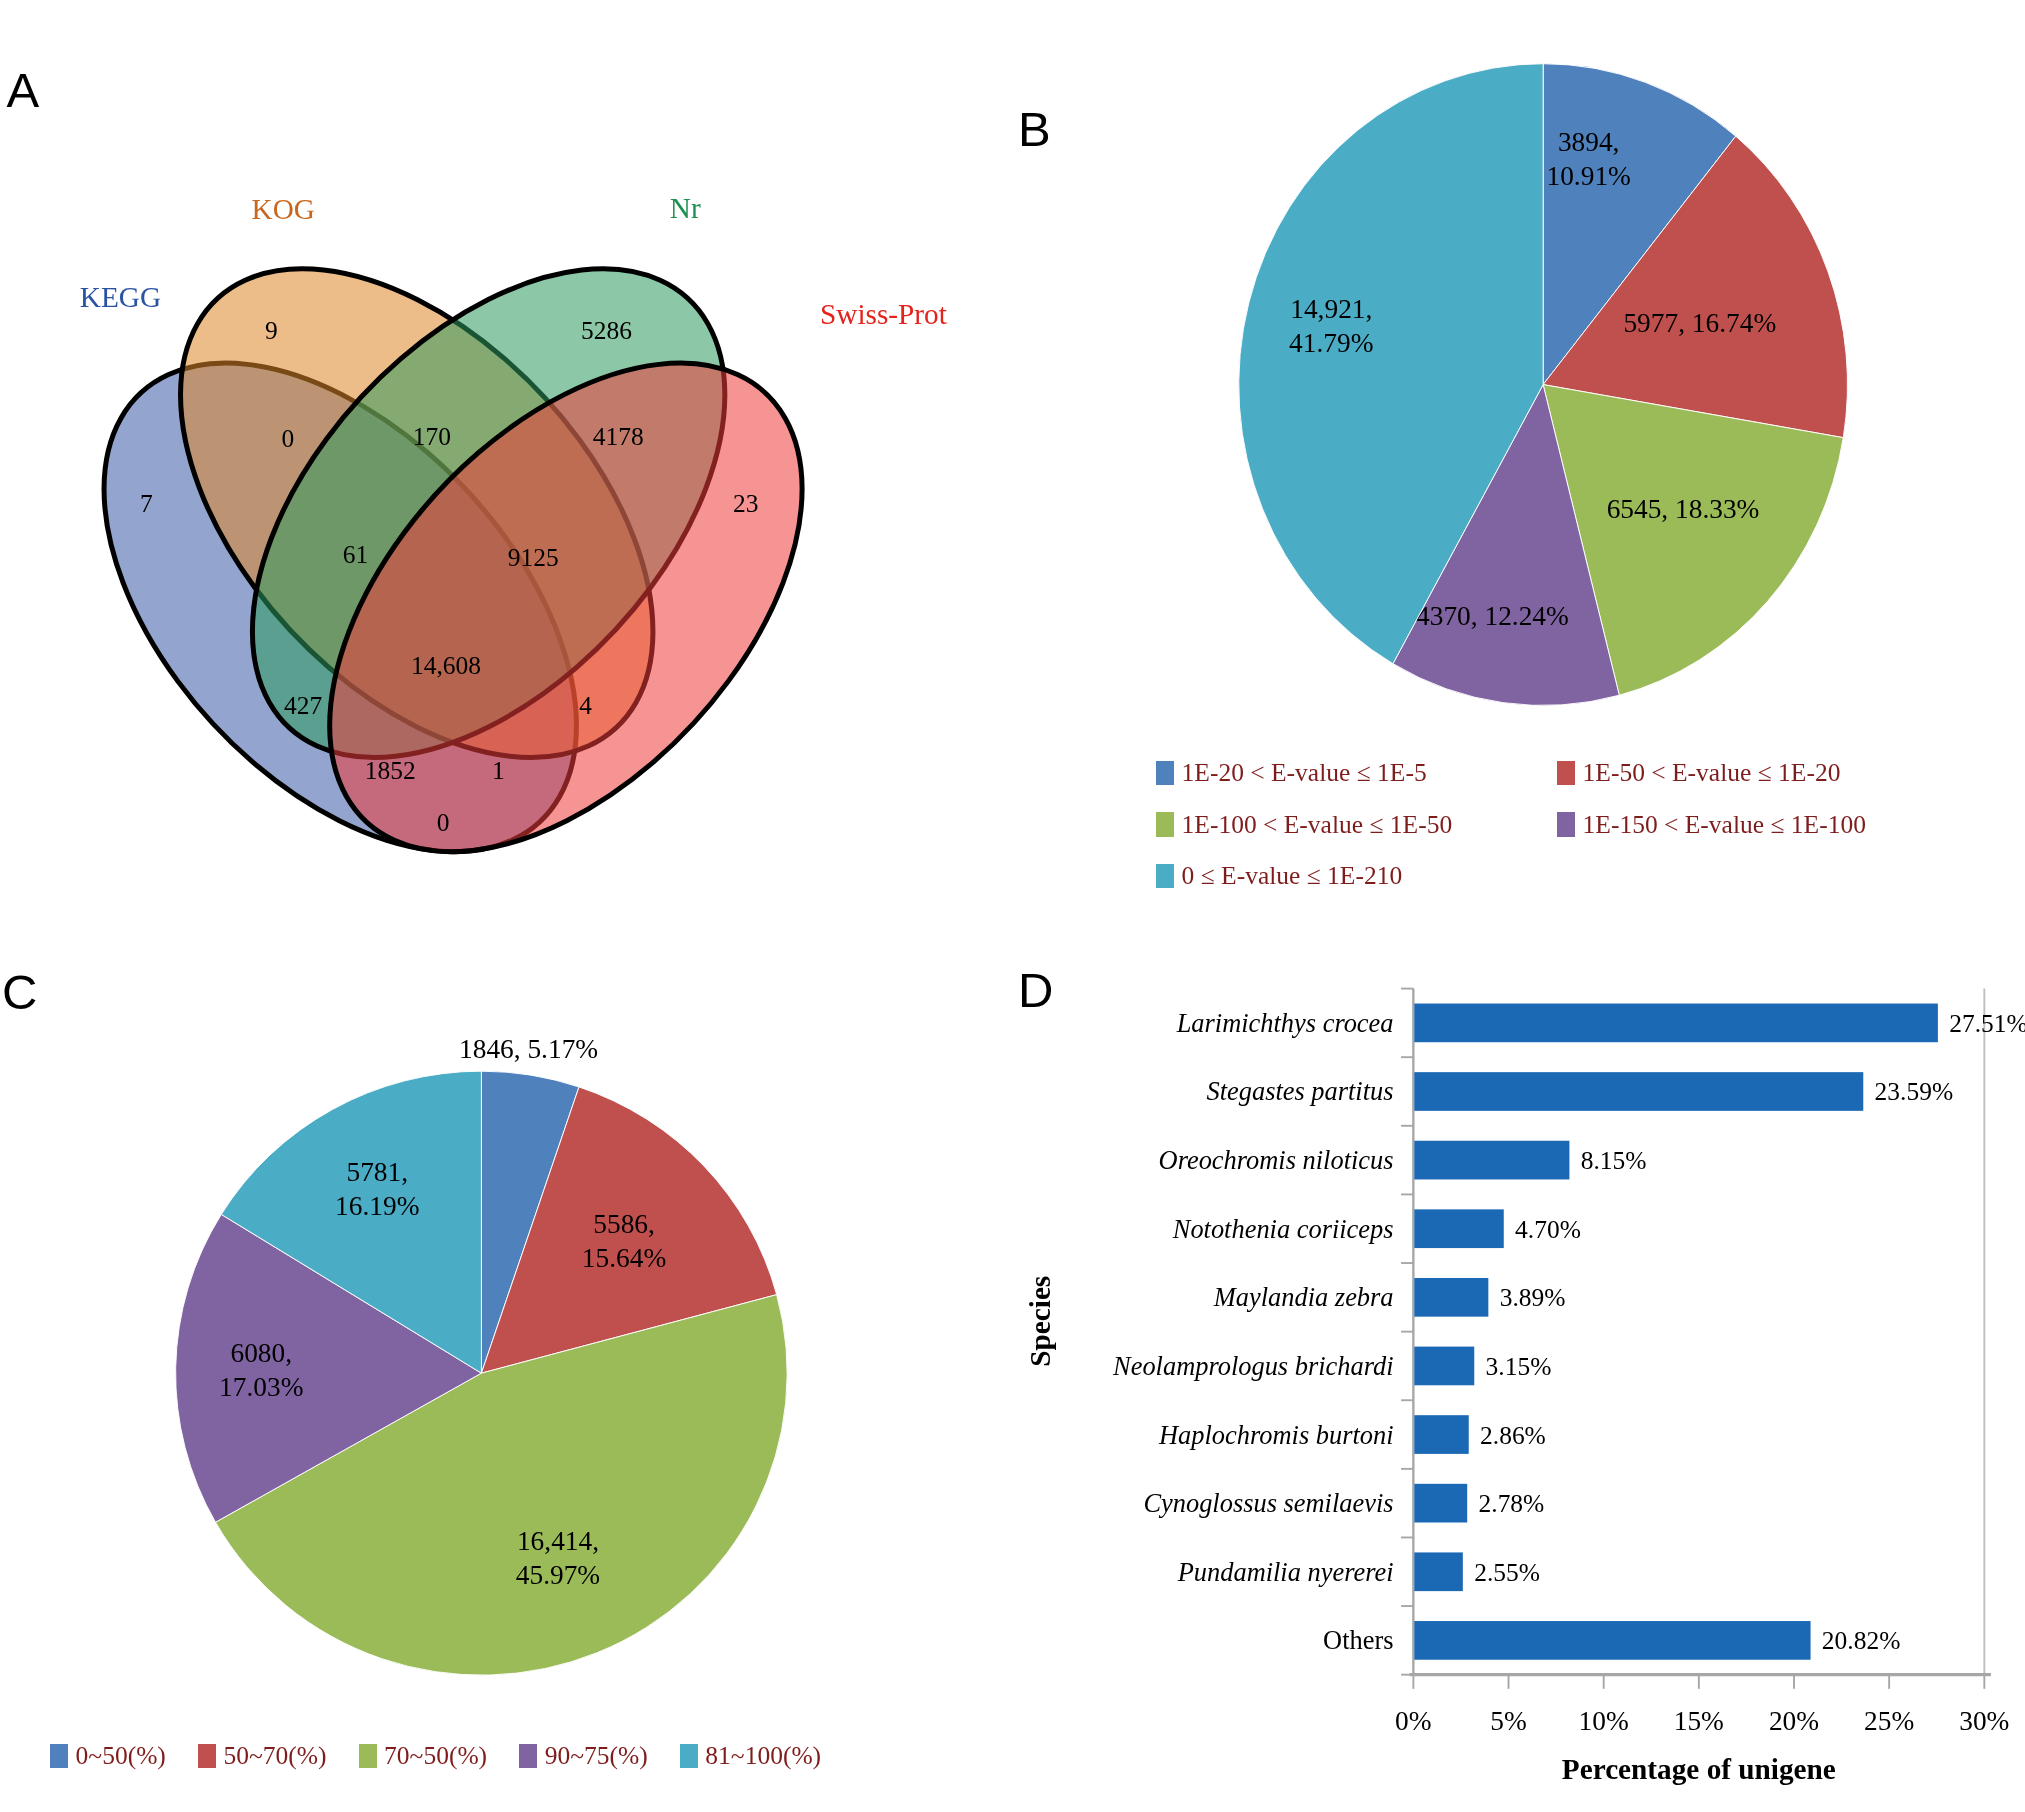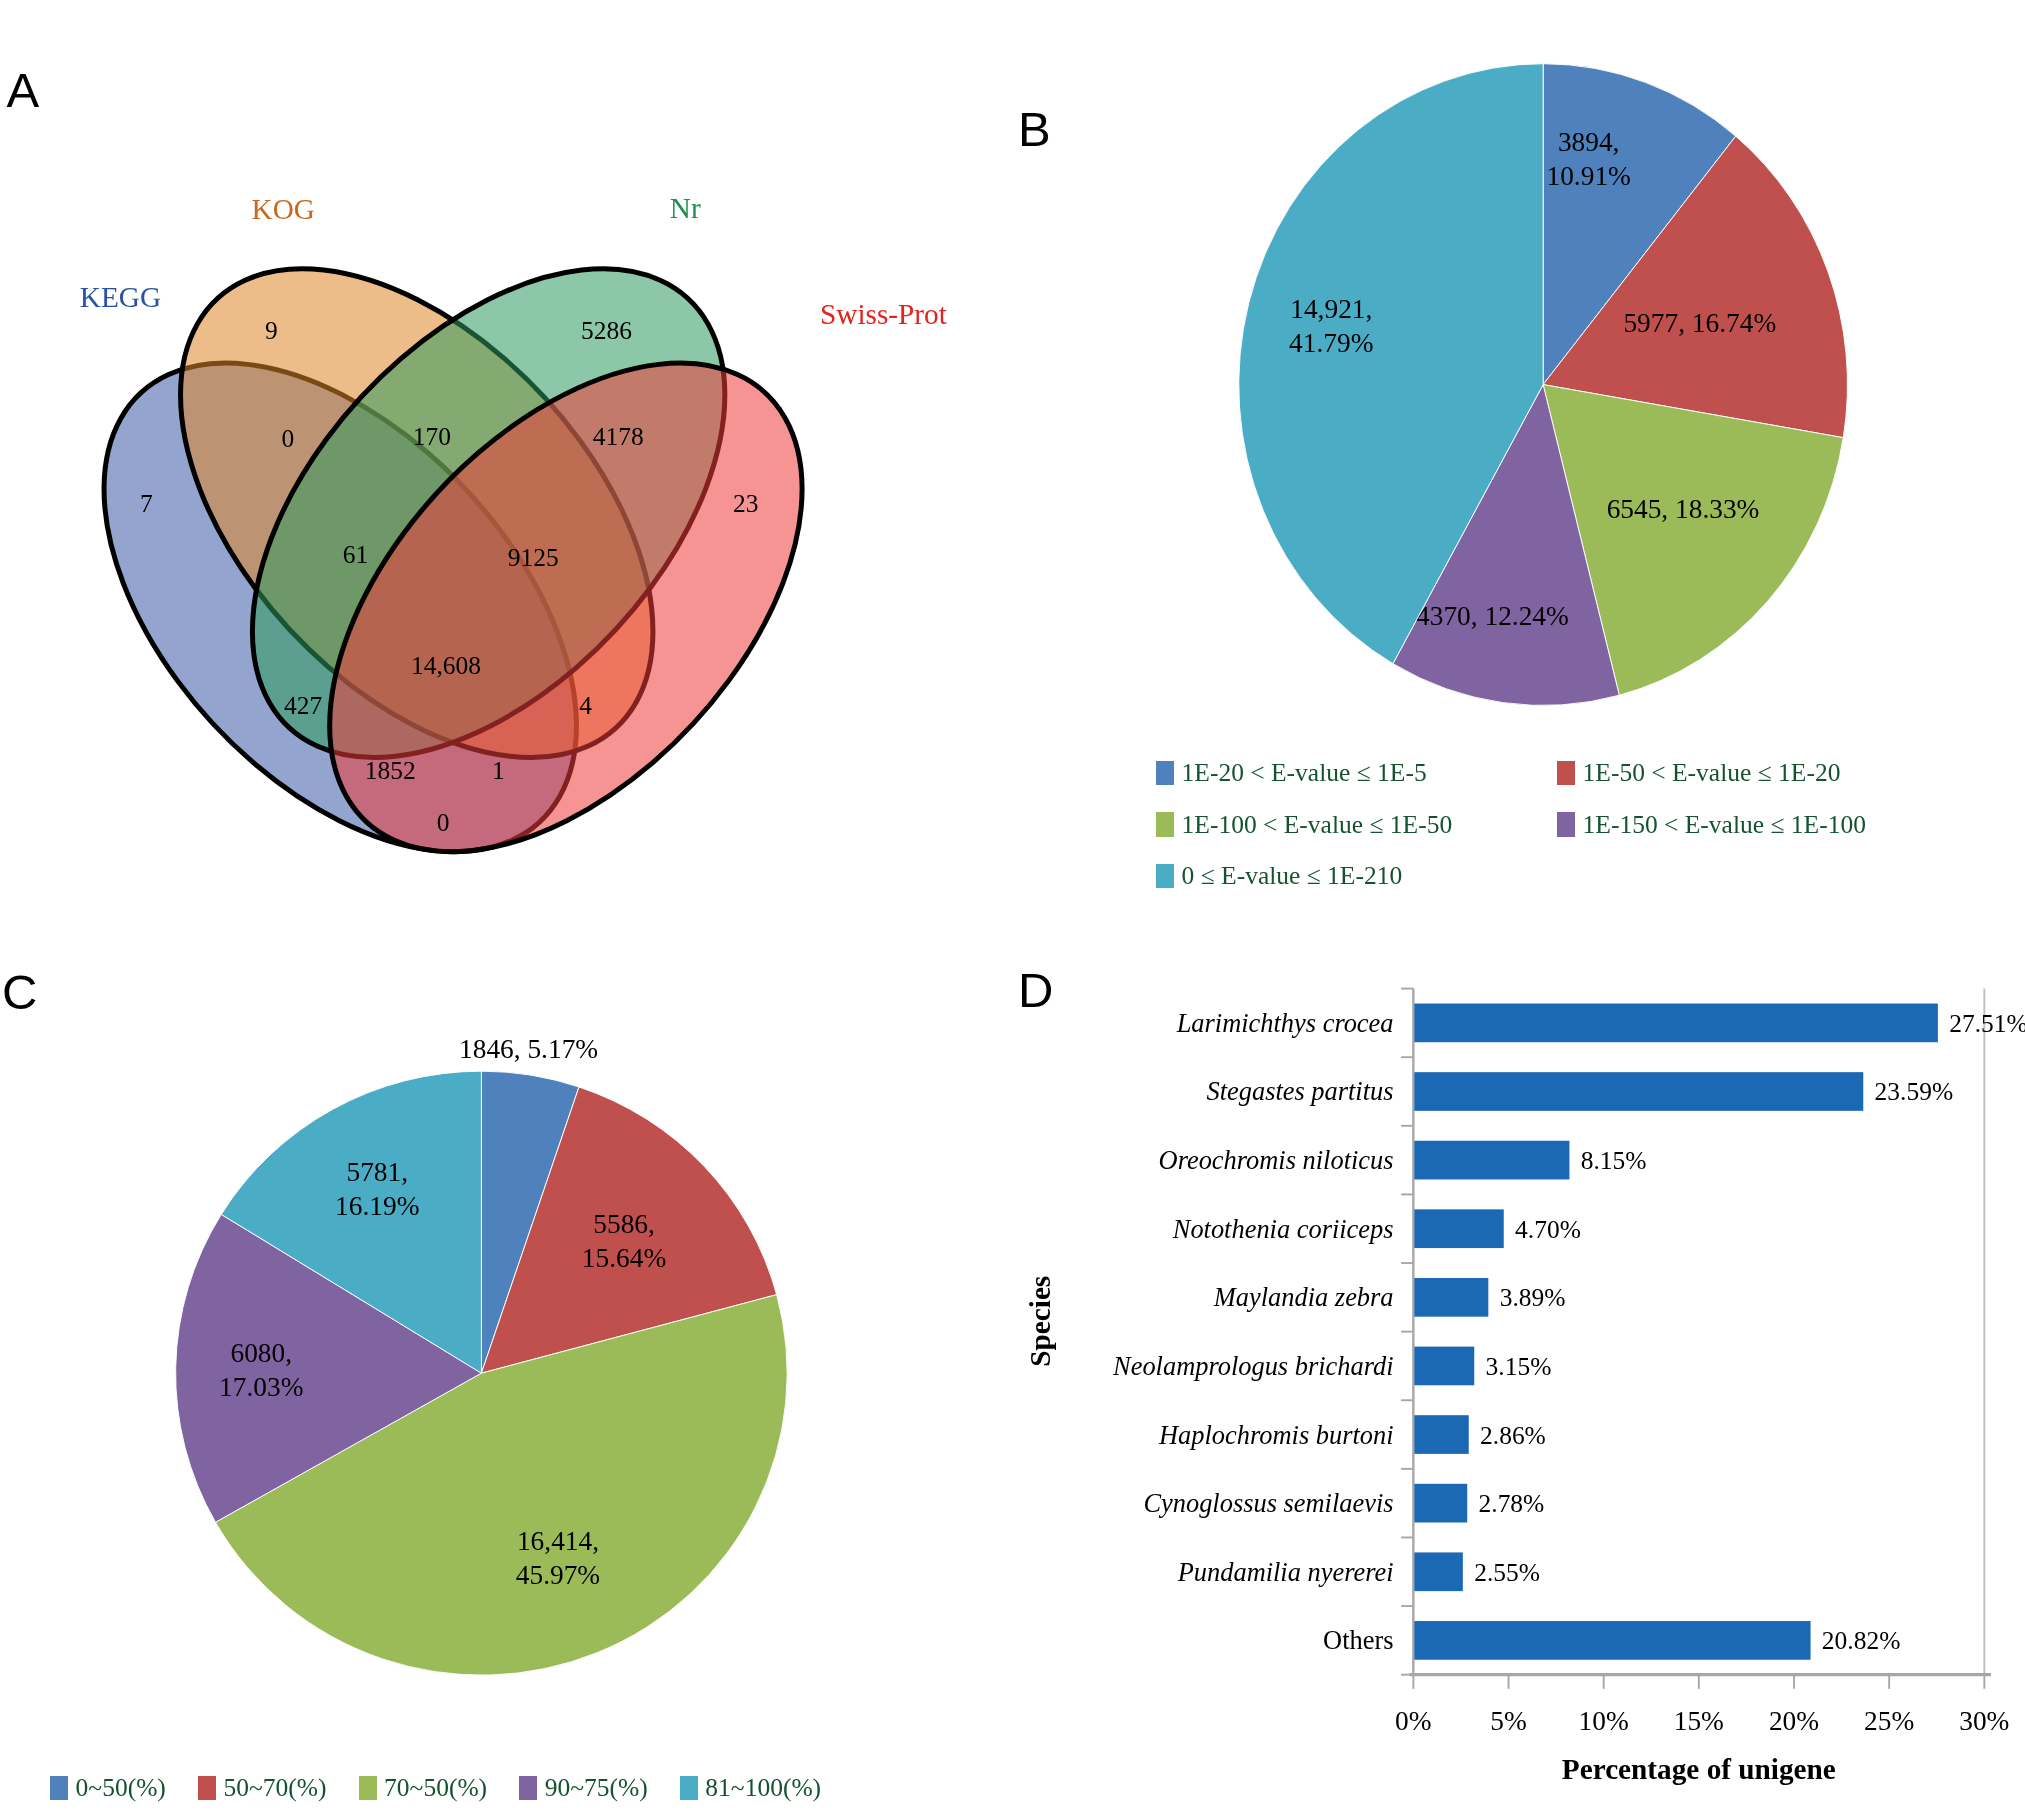"1E-20 < E-value ≤ 1E-5" .legend-text { color: #14532d -> #7f1d1d }
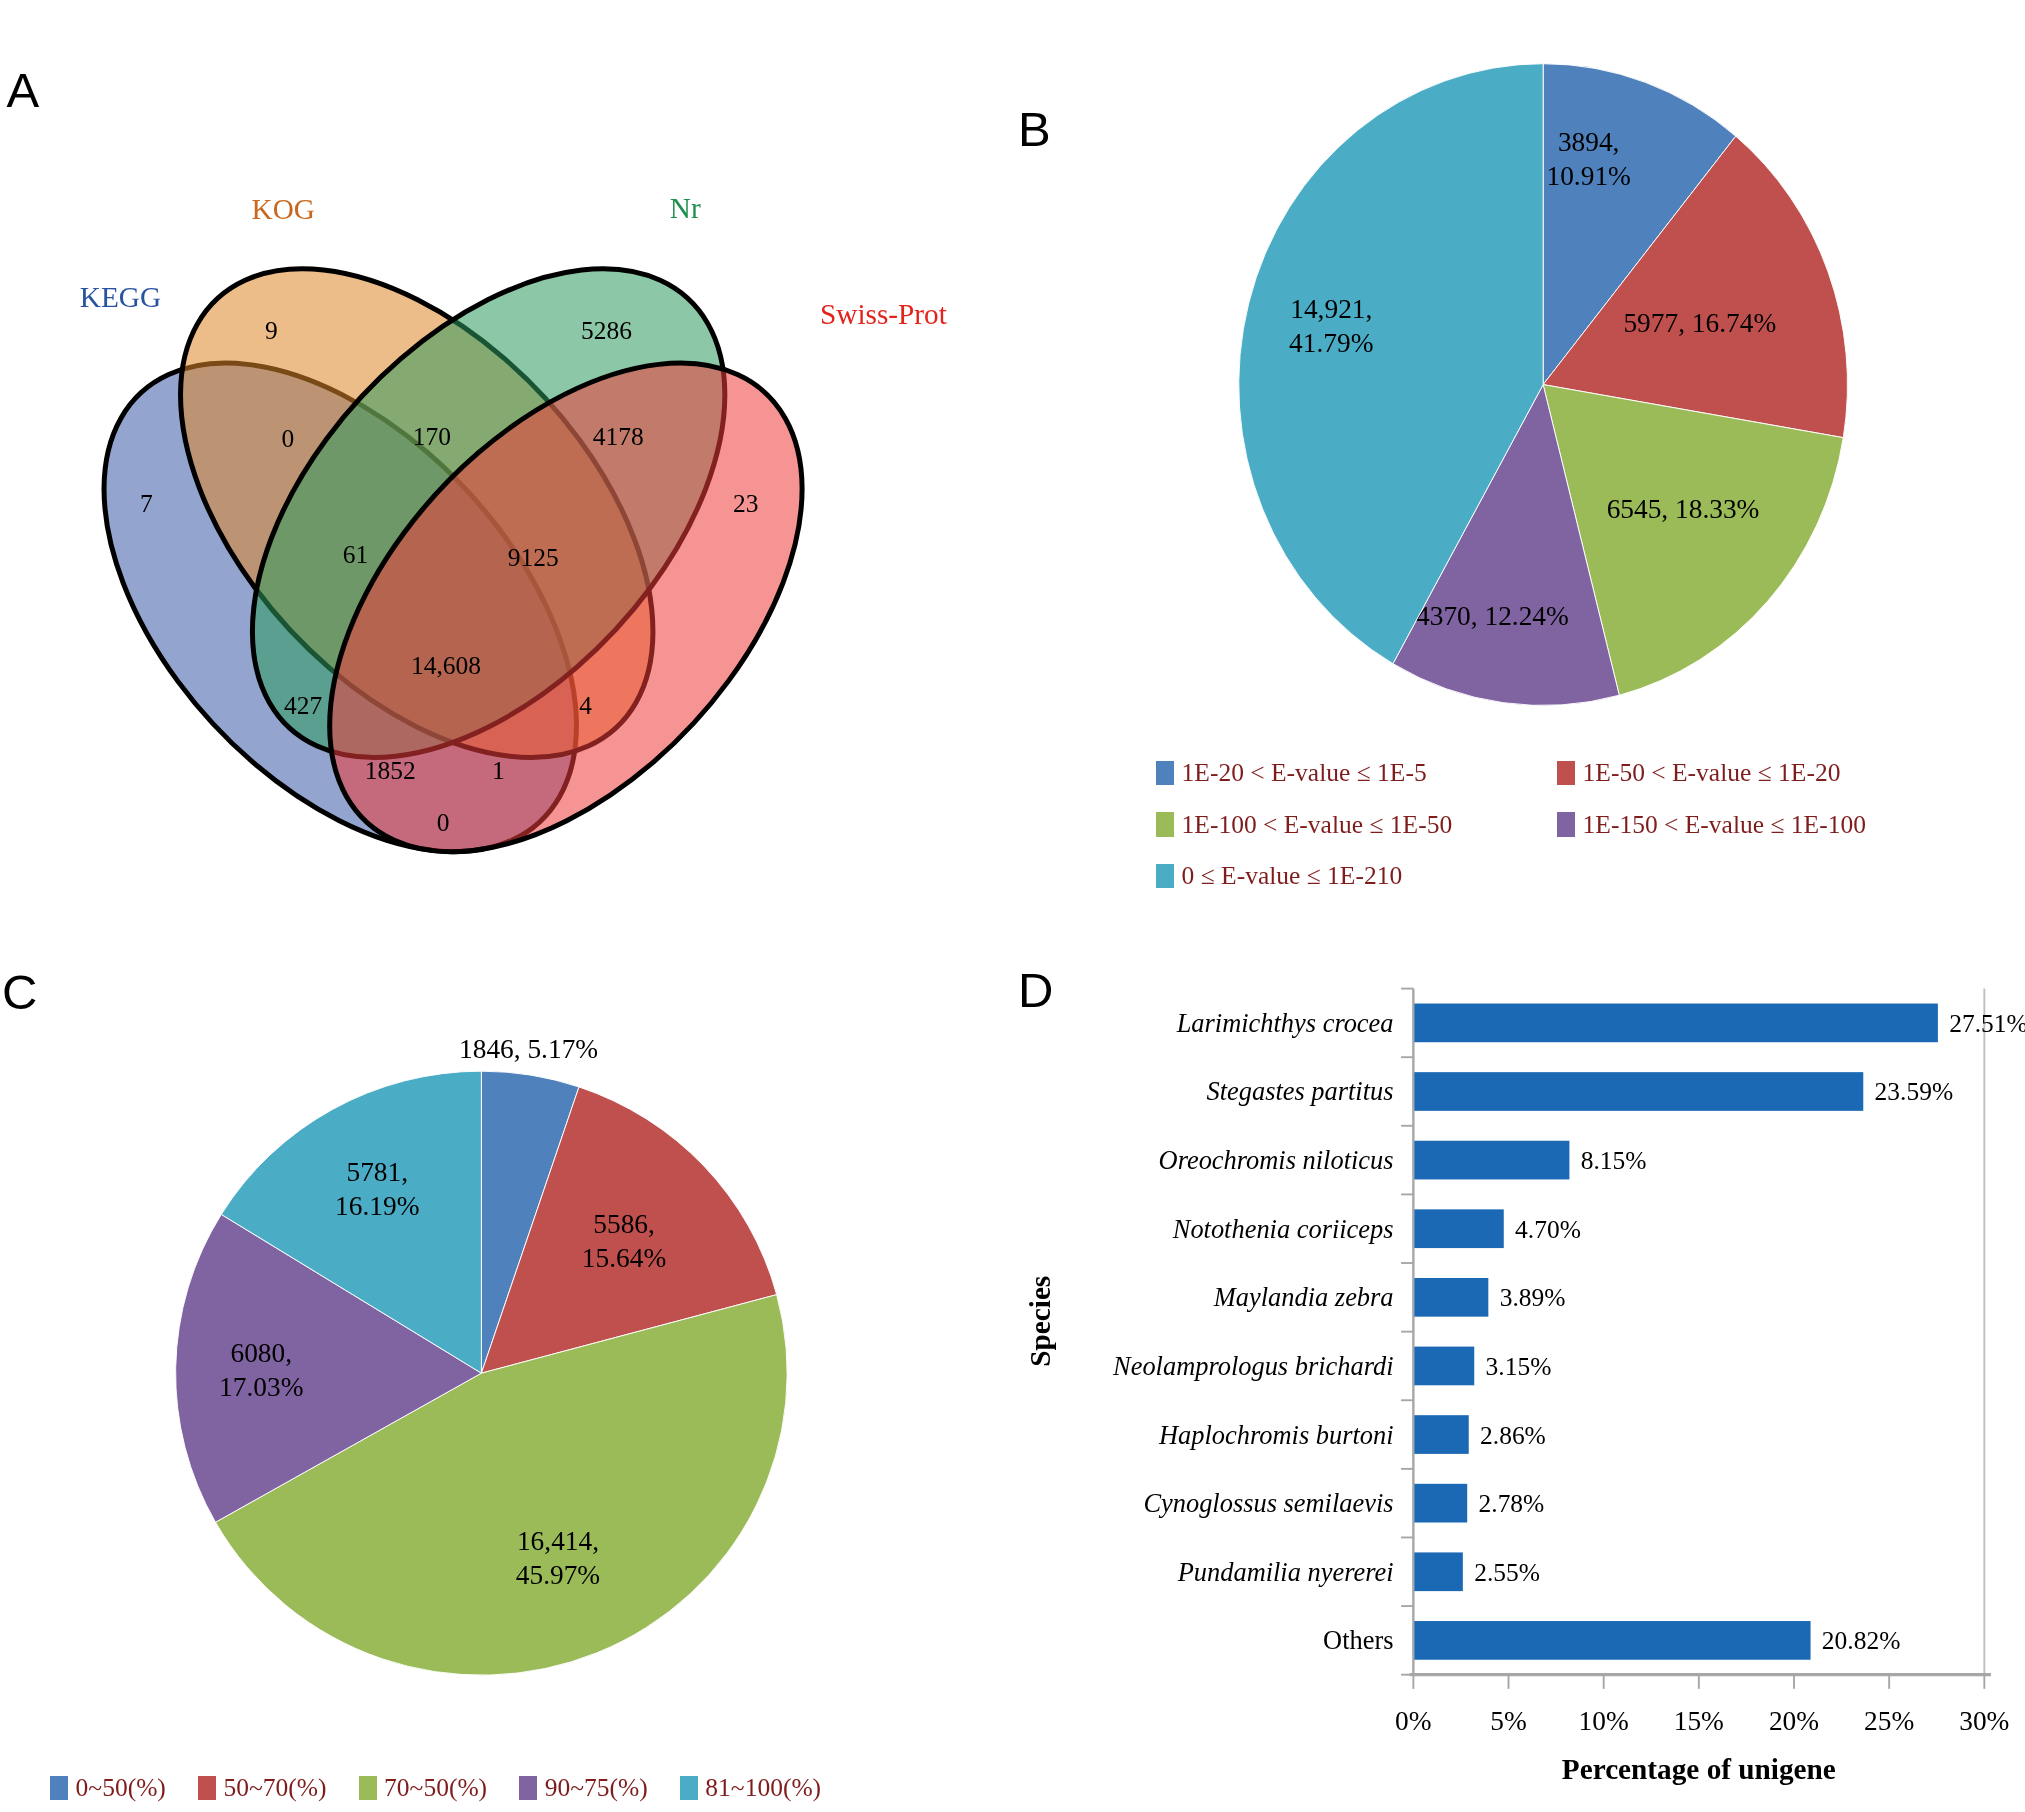"0~50(%)" #legend-c { margin-top: 32px -> none }
